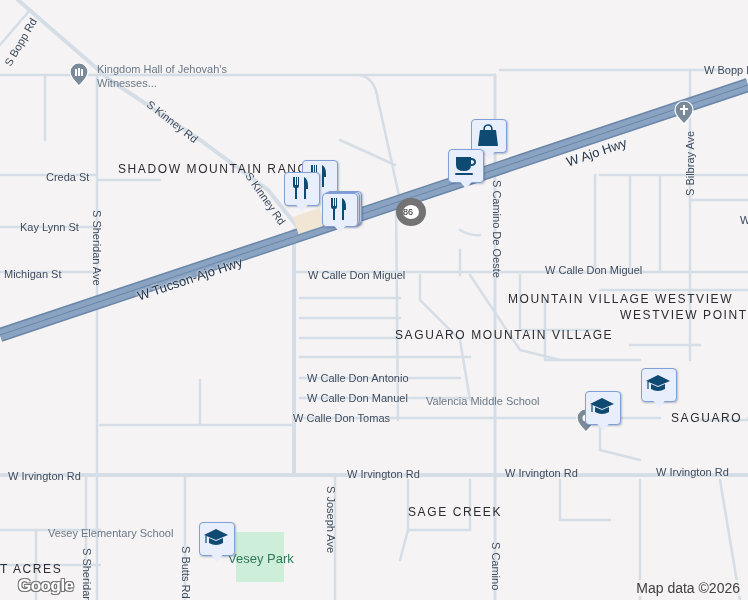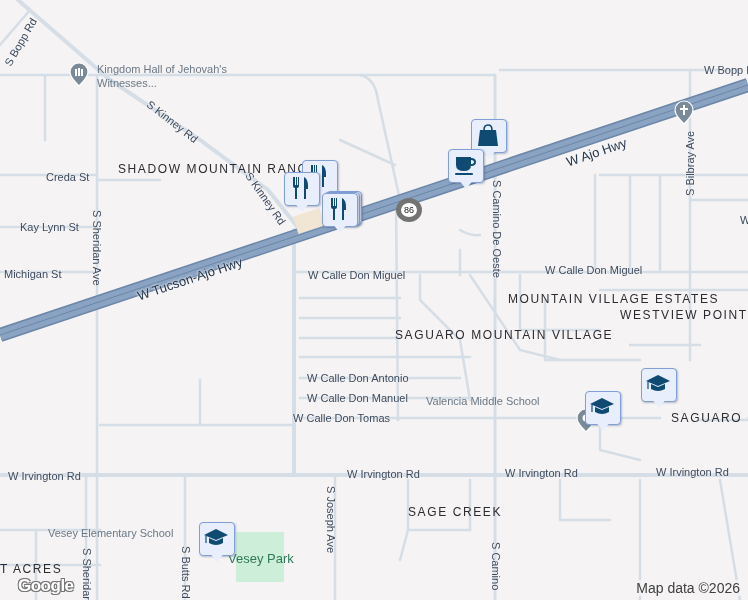"86" .shield { border: 5px solid #737373 -> 7px solid #737373; text-align: center -> left }
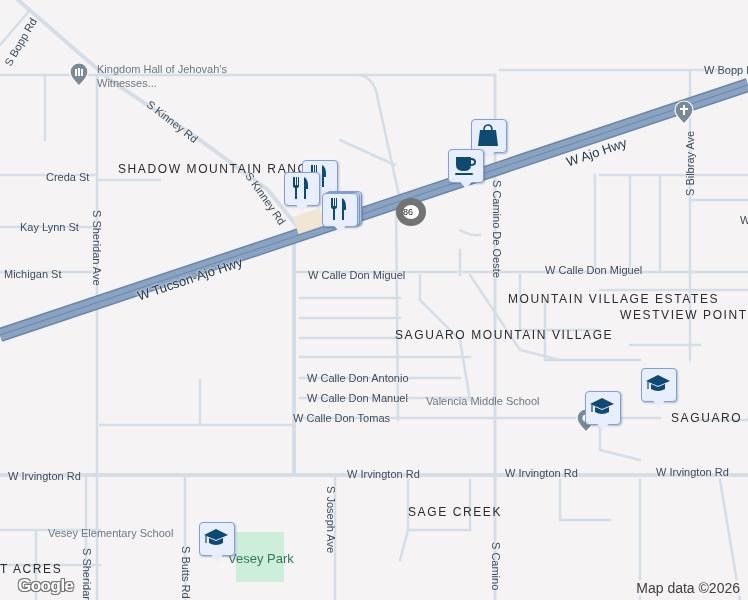"MOUNTAIN VILLAGE ESTATES" span { text: ESTATES -> WESTVIEW }
